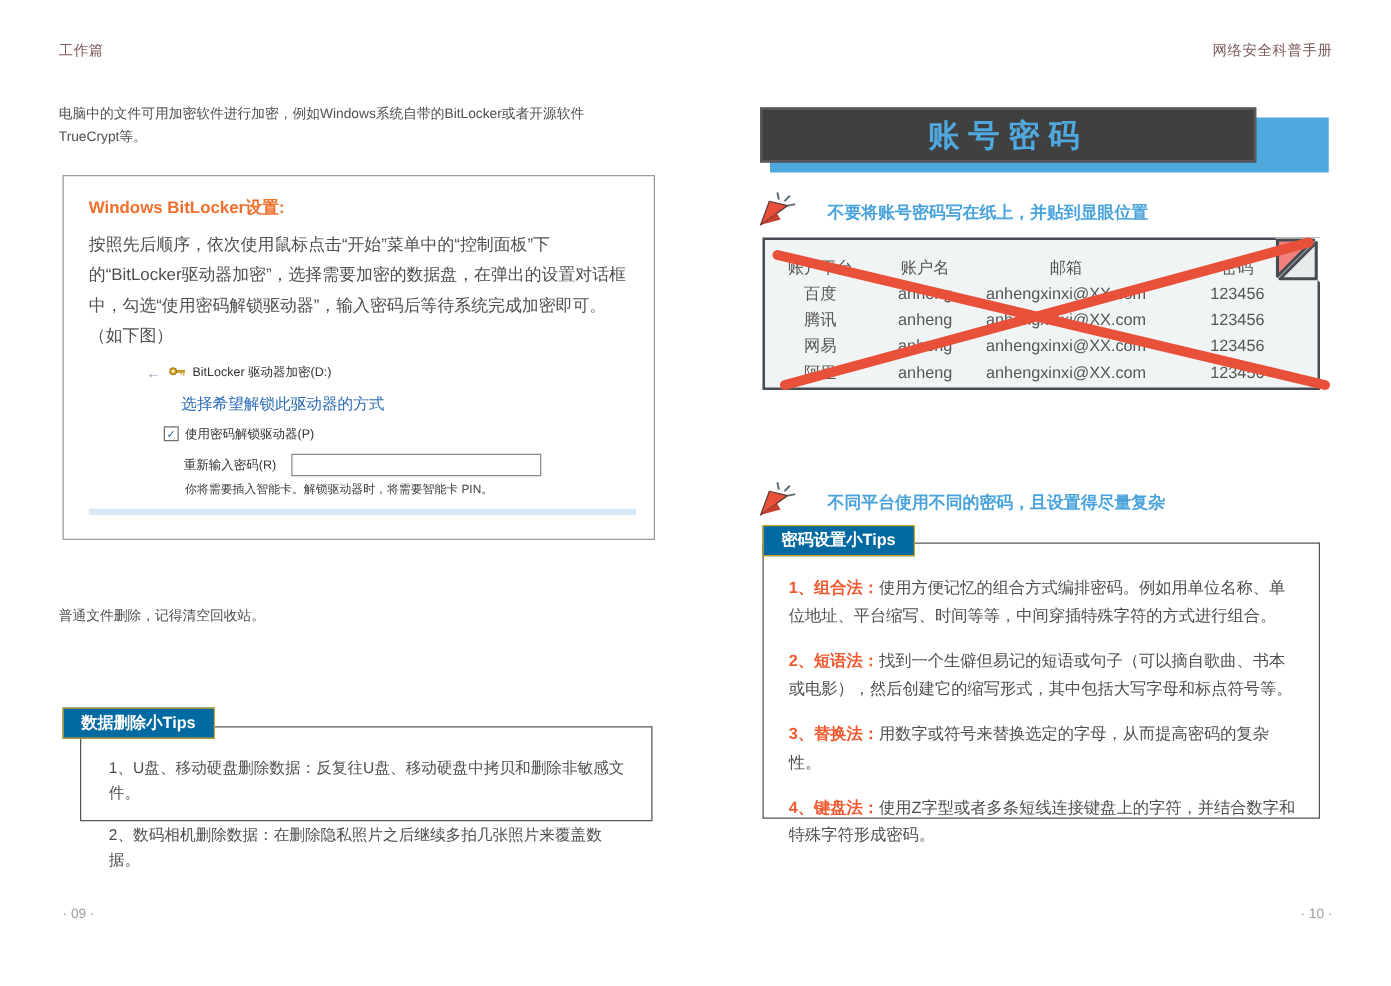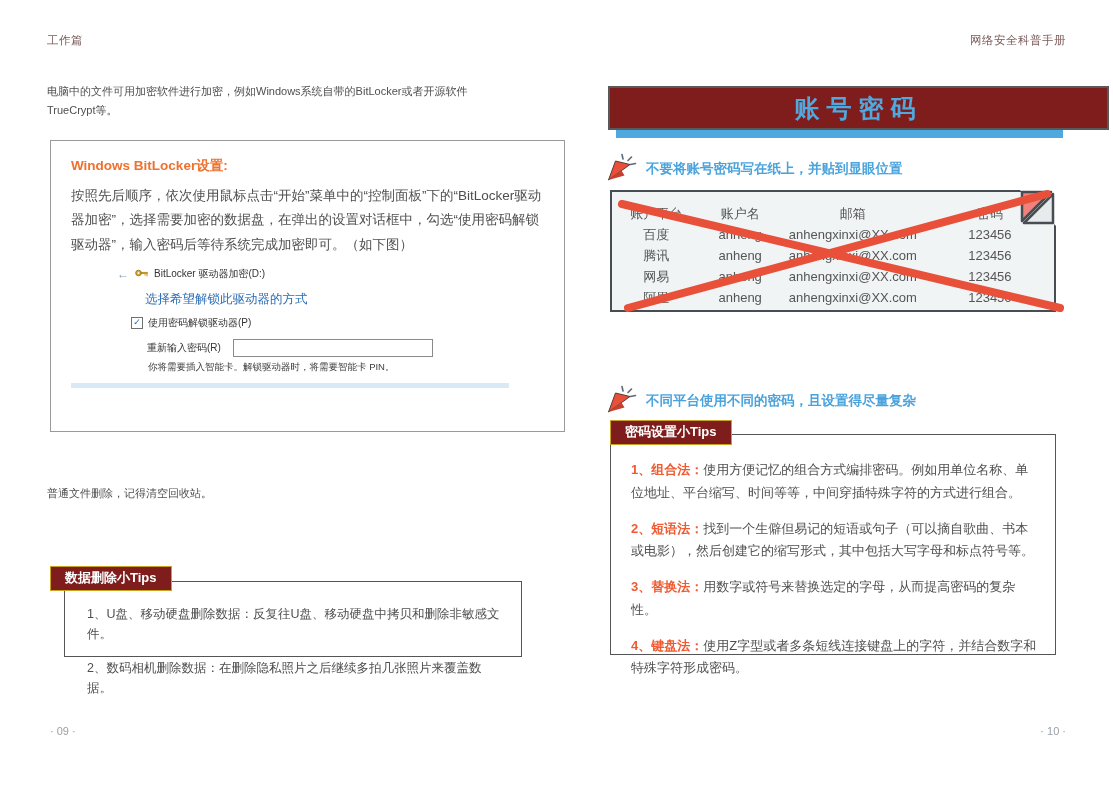"账号密码" .banner-face { background: #7f1d1d -> #404040; width: 501px -> 397px }
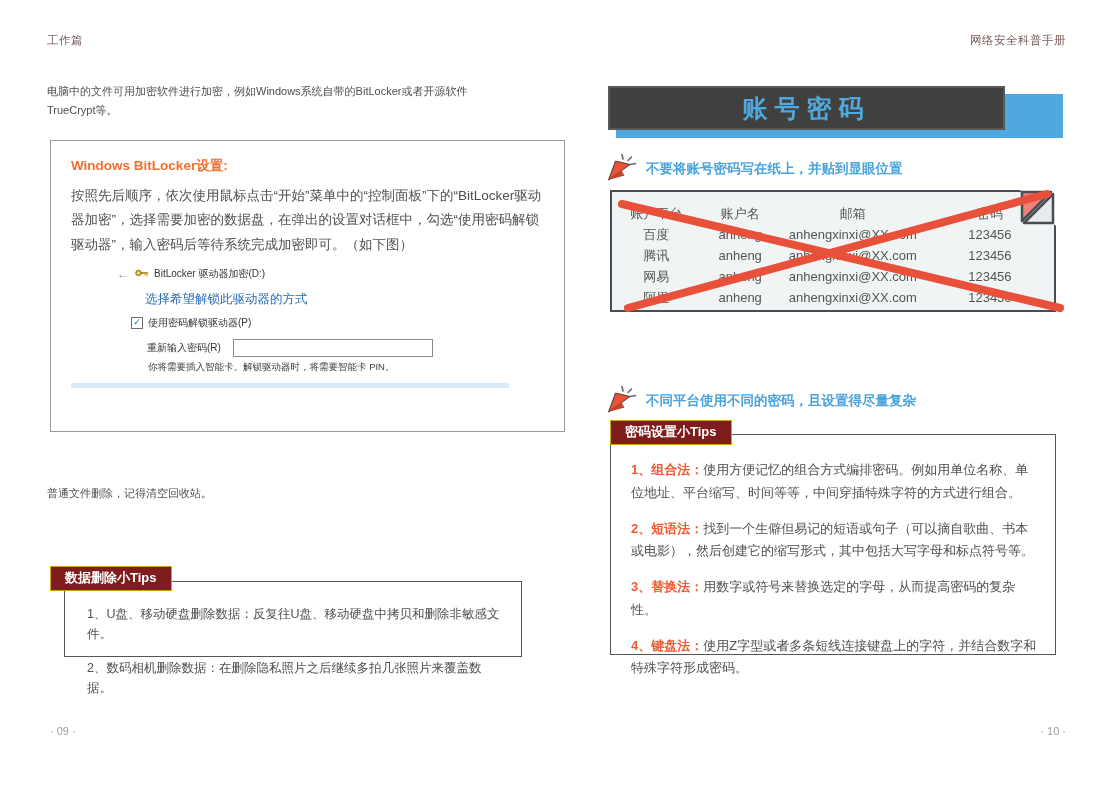"Windows BitLocker设置:" .bl-box { width: 515px -> 474px }
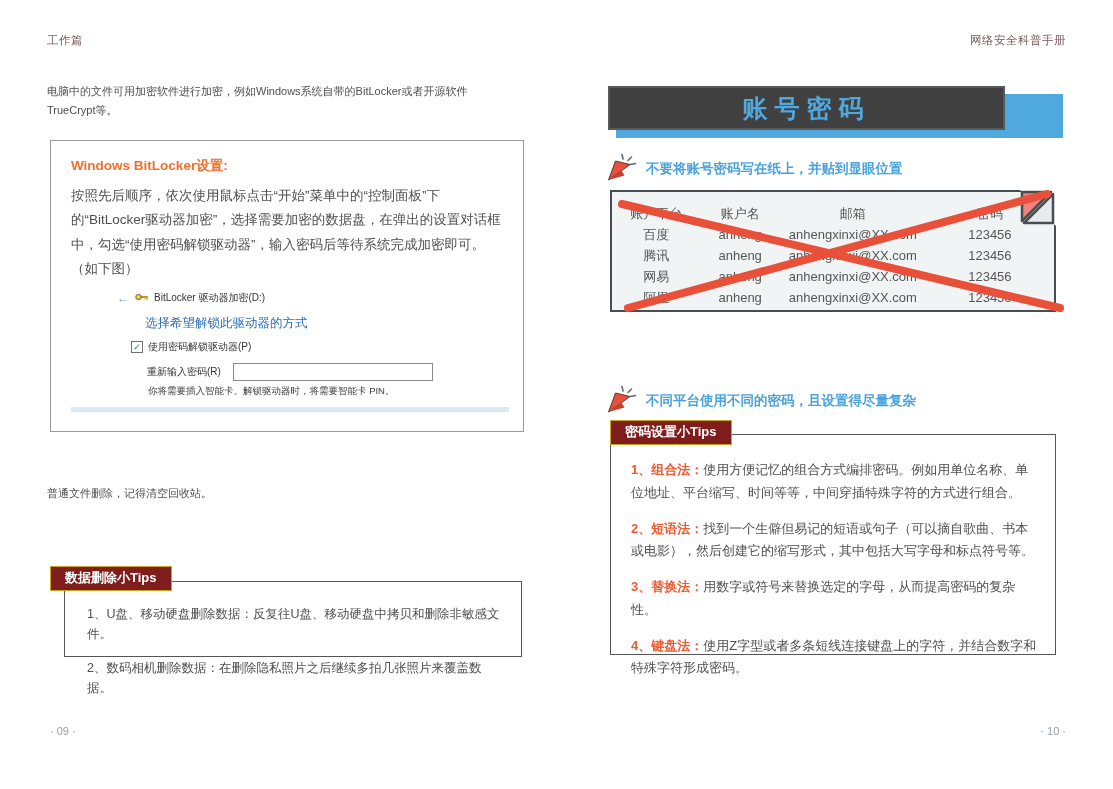"不要将账号密码写在纸上，并贴到显眼位置" .warn-row { gap: 8px -> 24px }
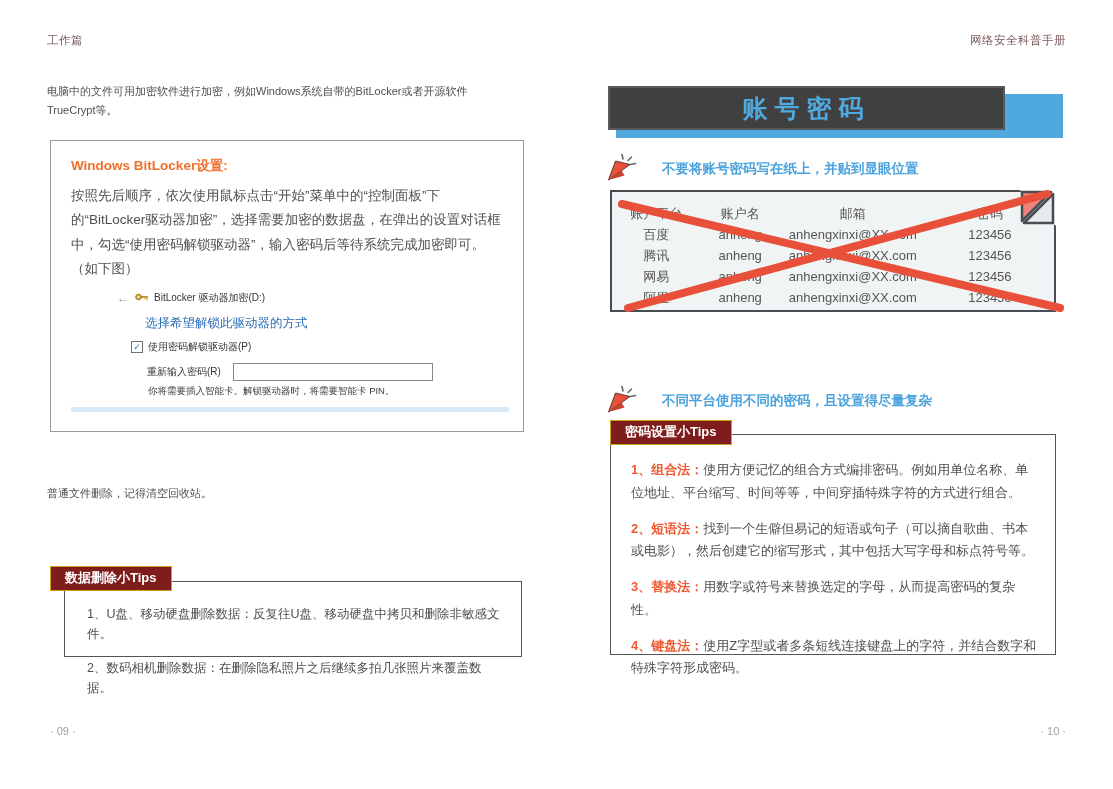"密码设置小Tips" .tips-tag { background: #7f1d1d -> #0369a1 }
